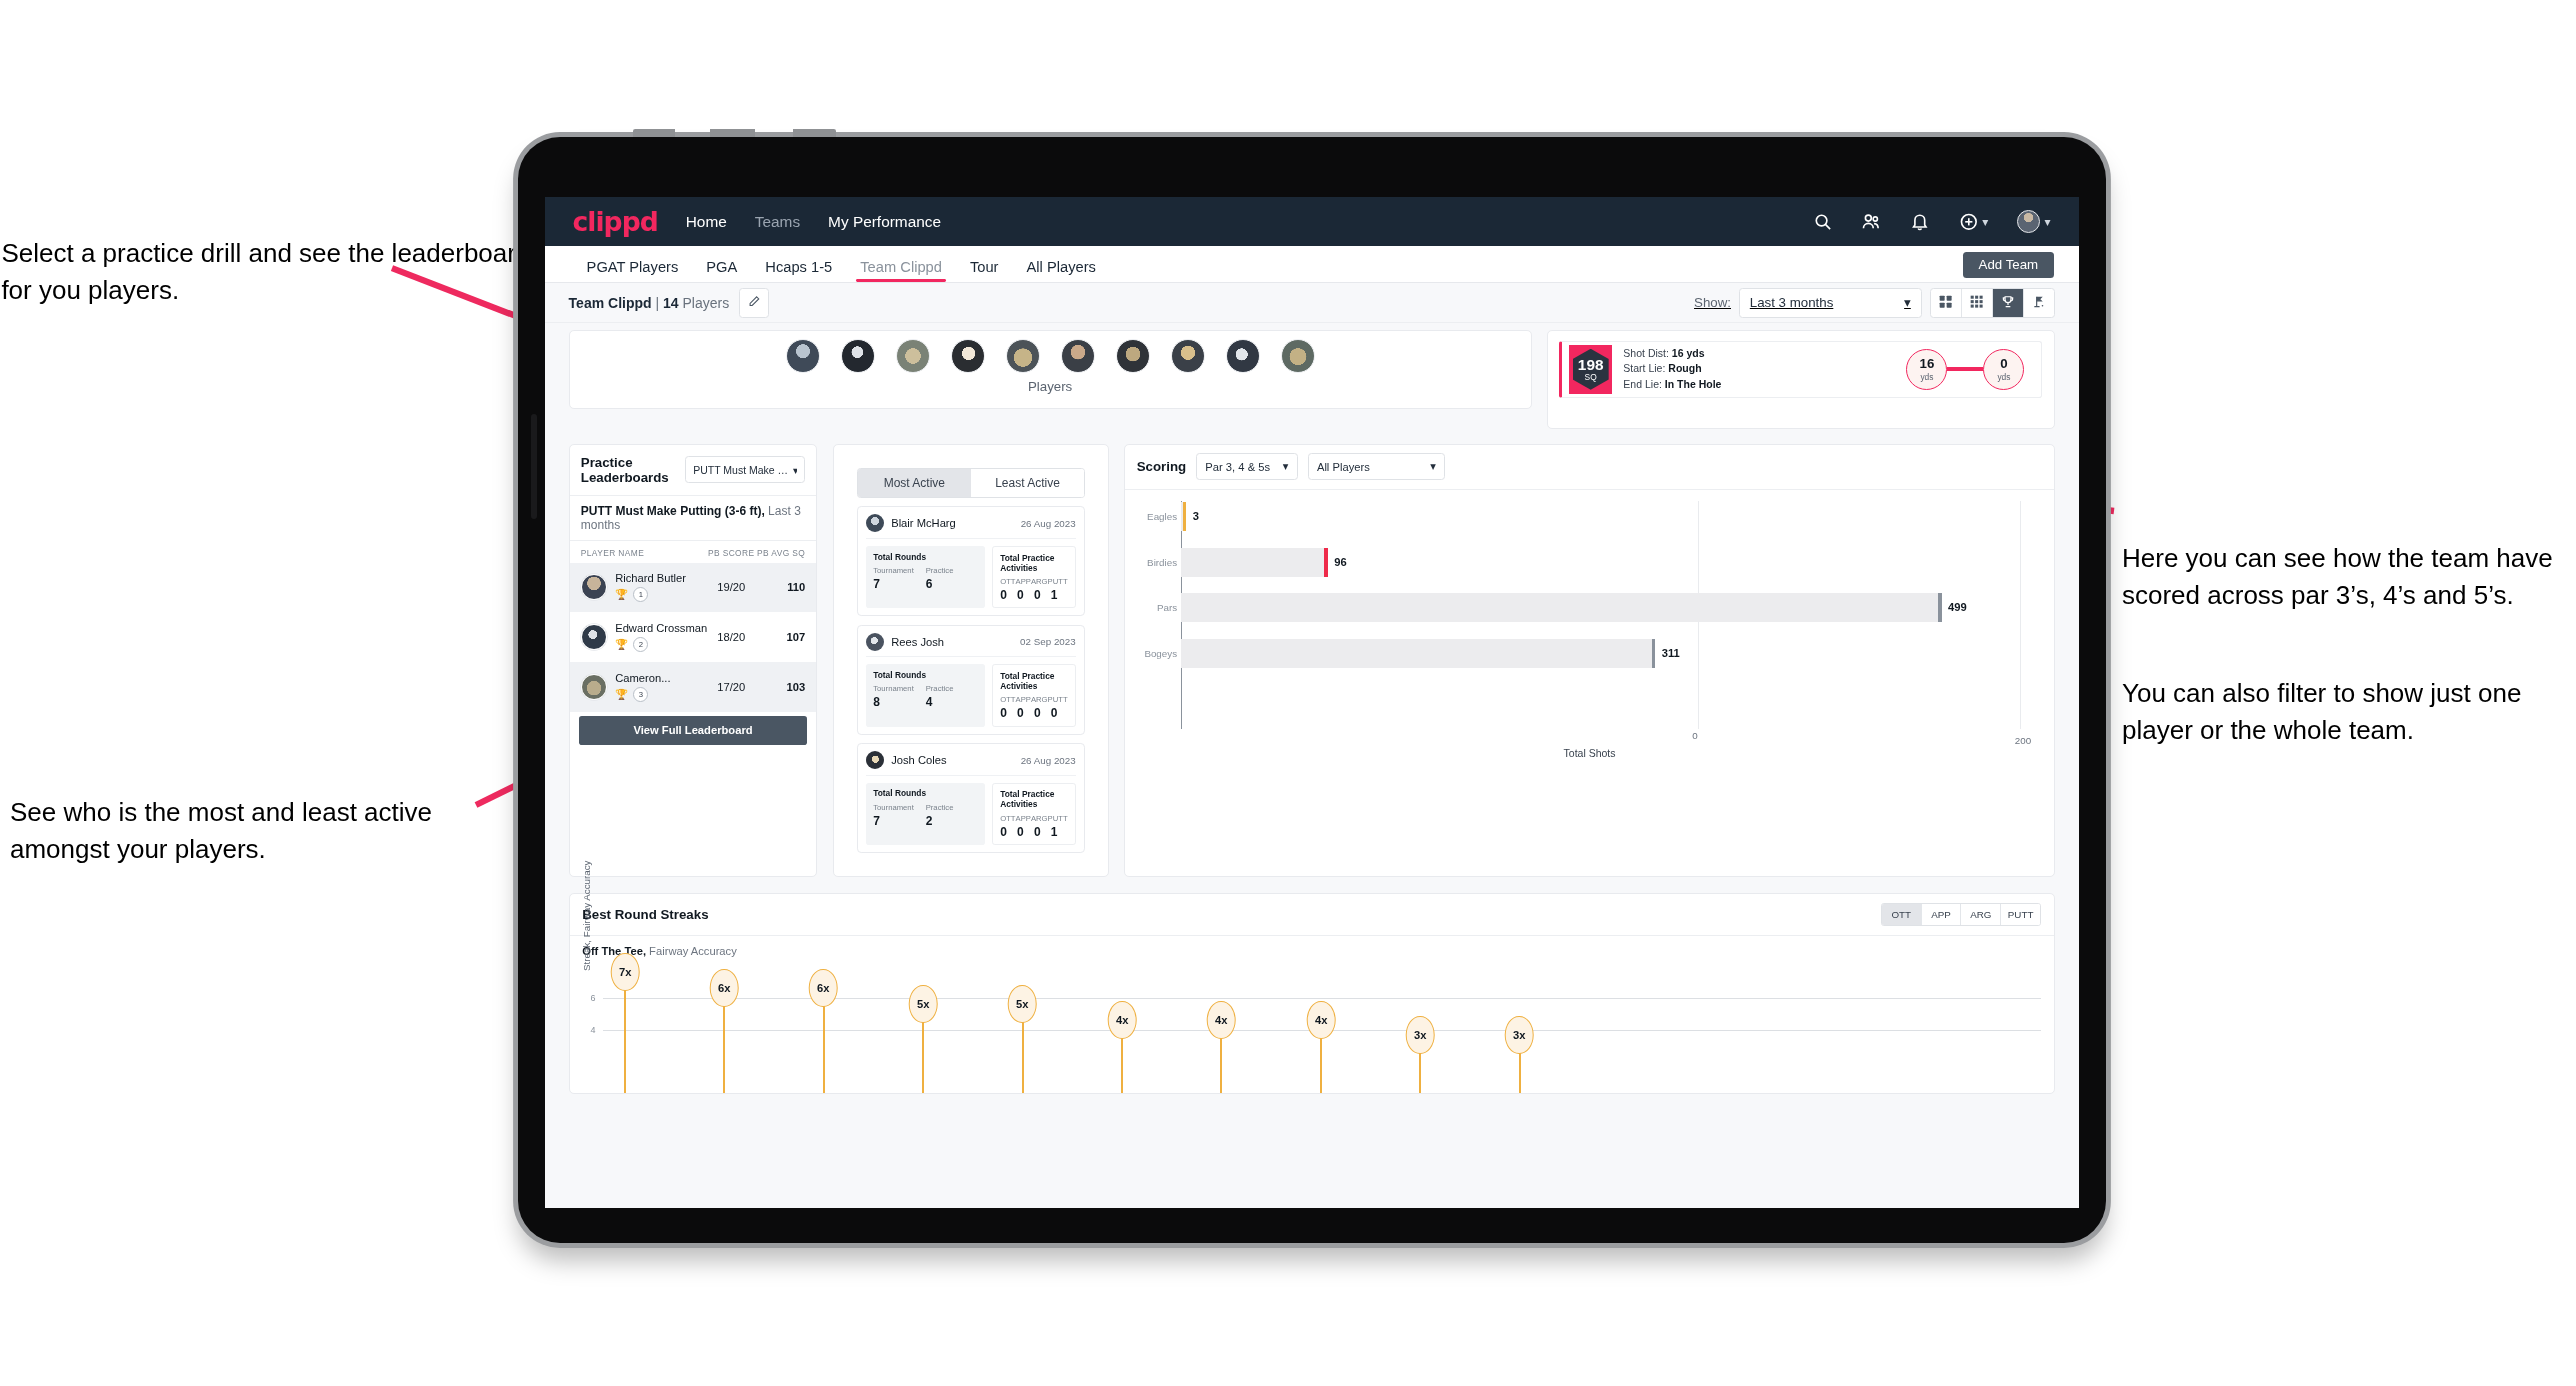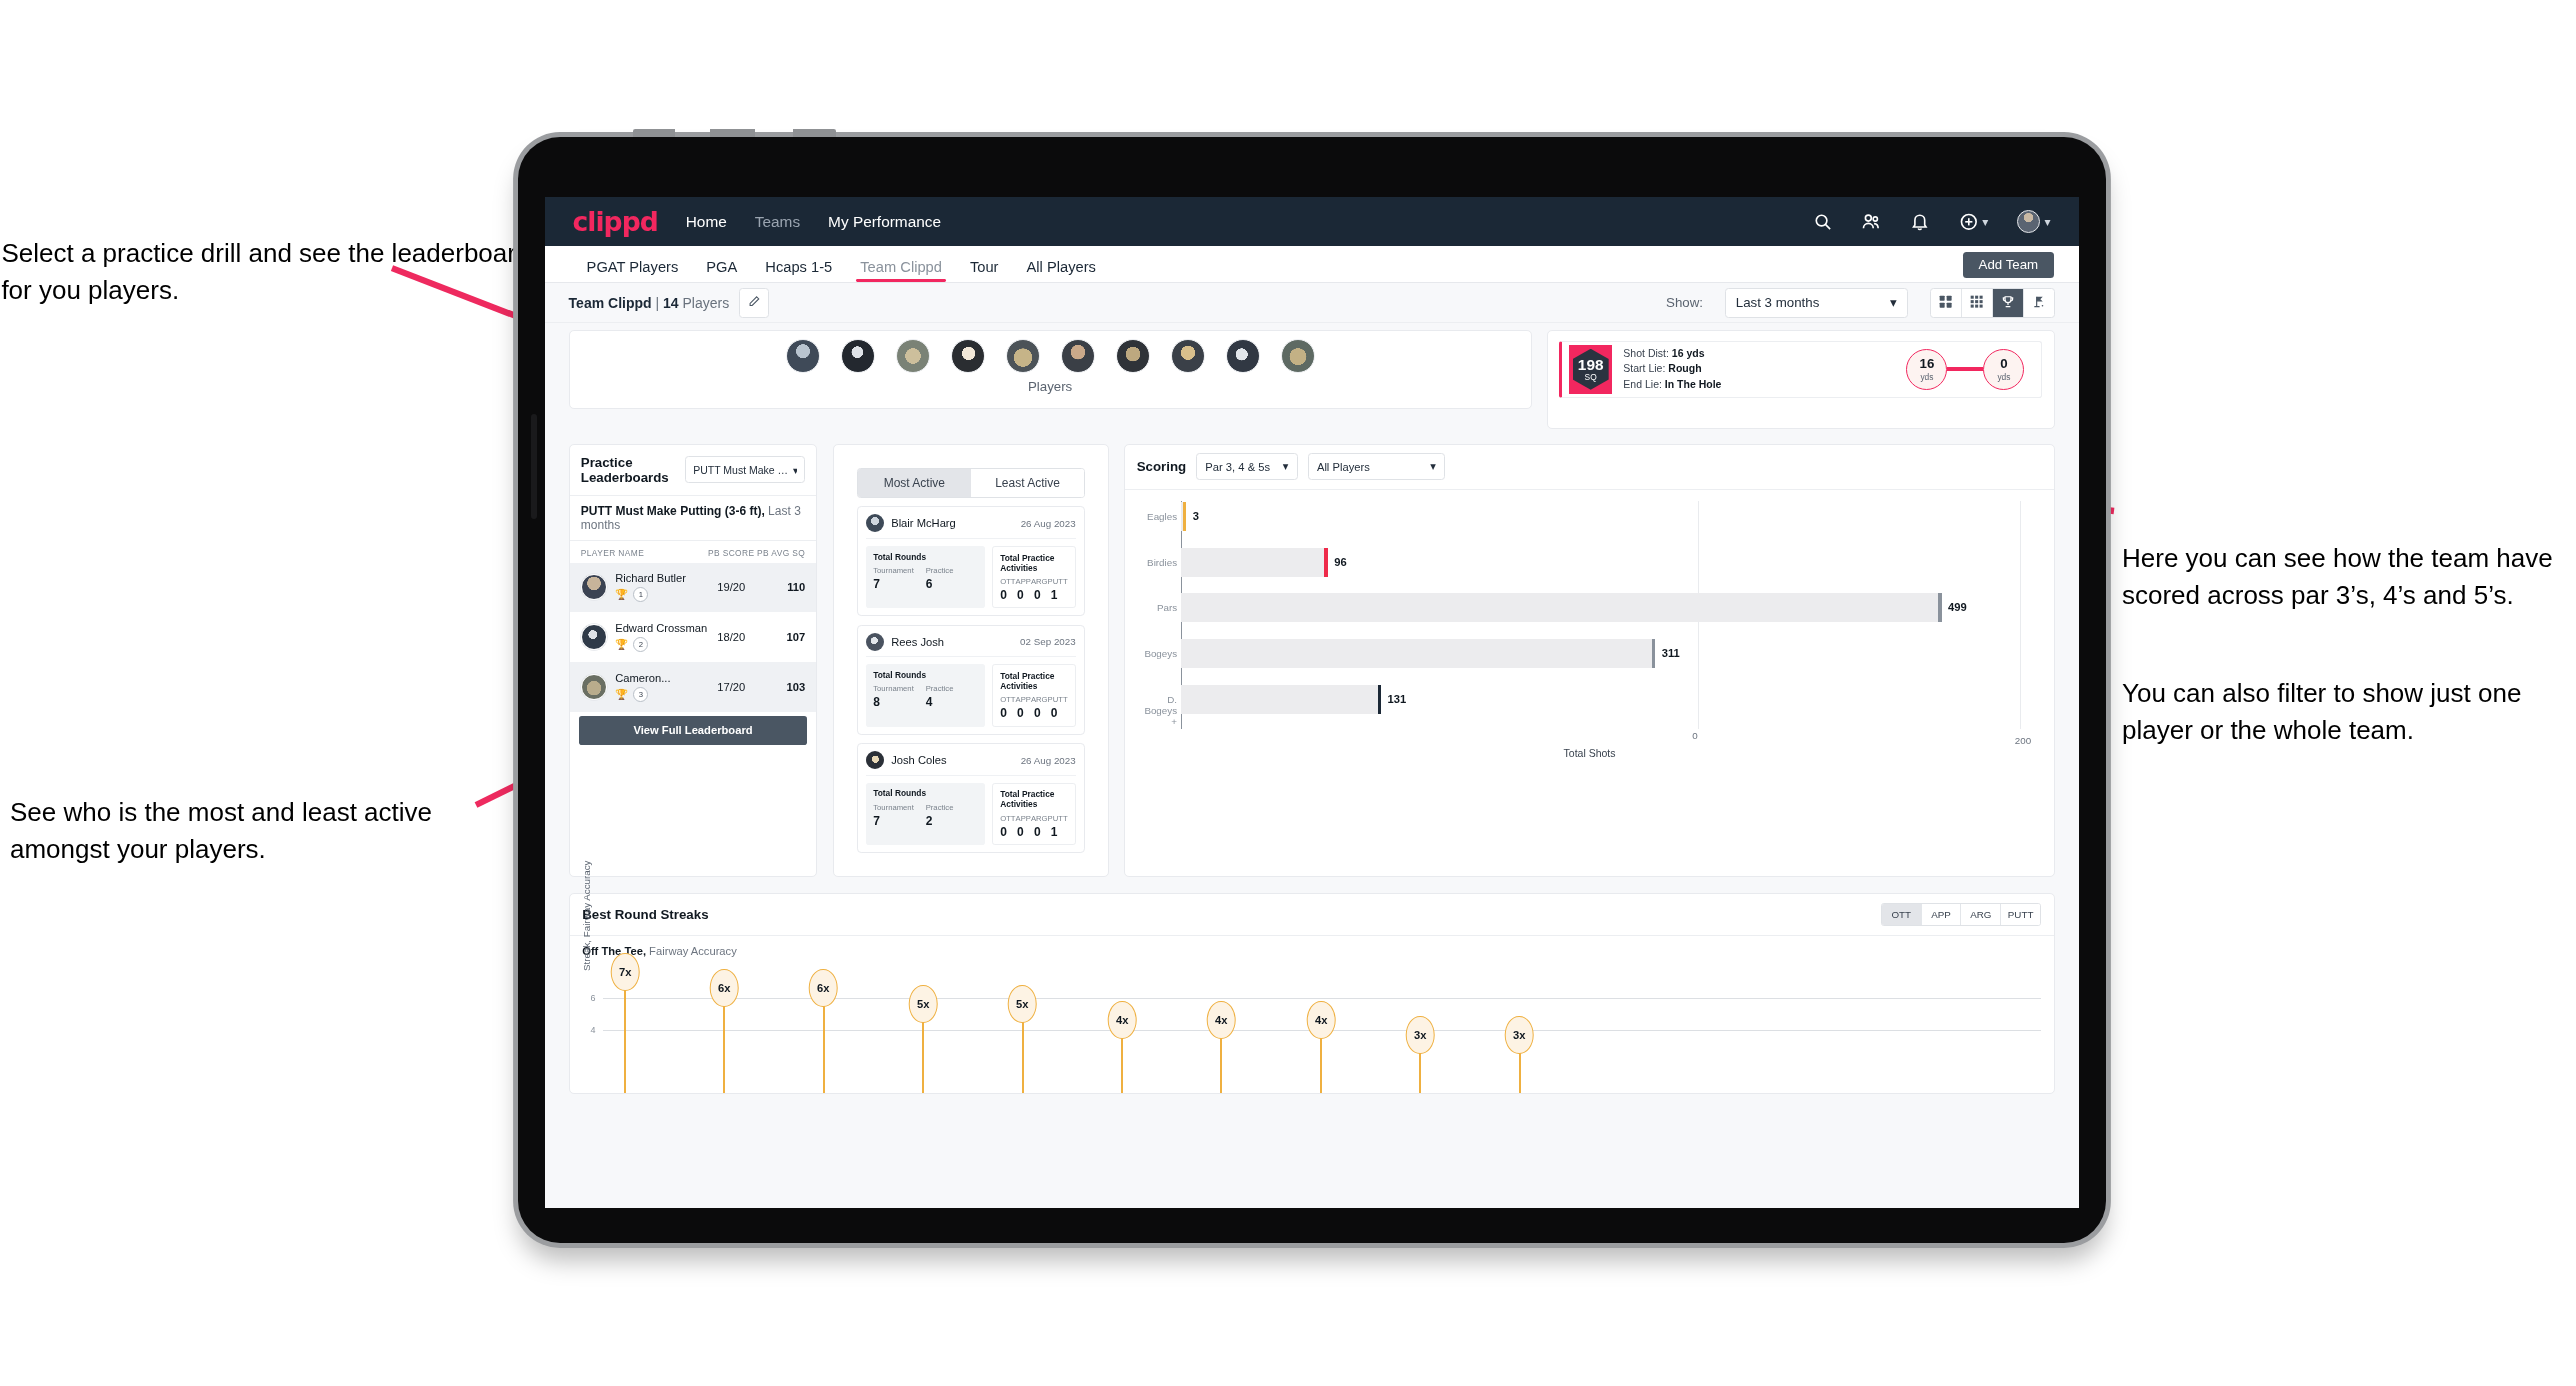"Show:" #subhead-right { gap: 22px -> 8px; text-decoration: none -> underline }
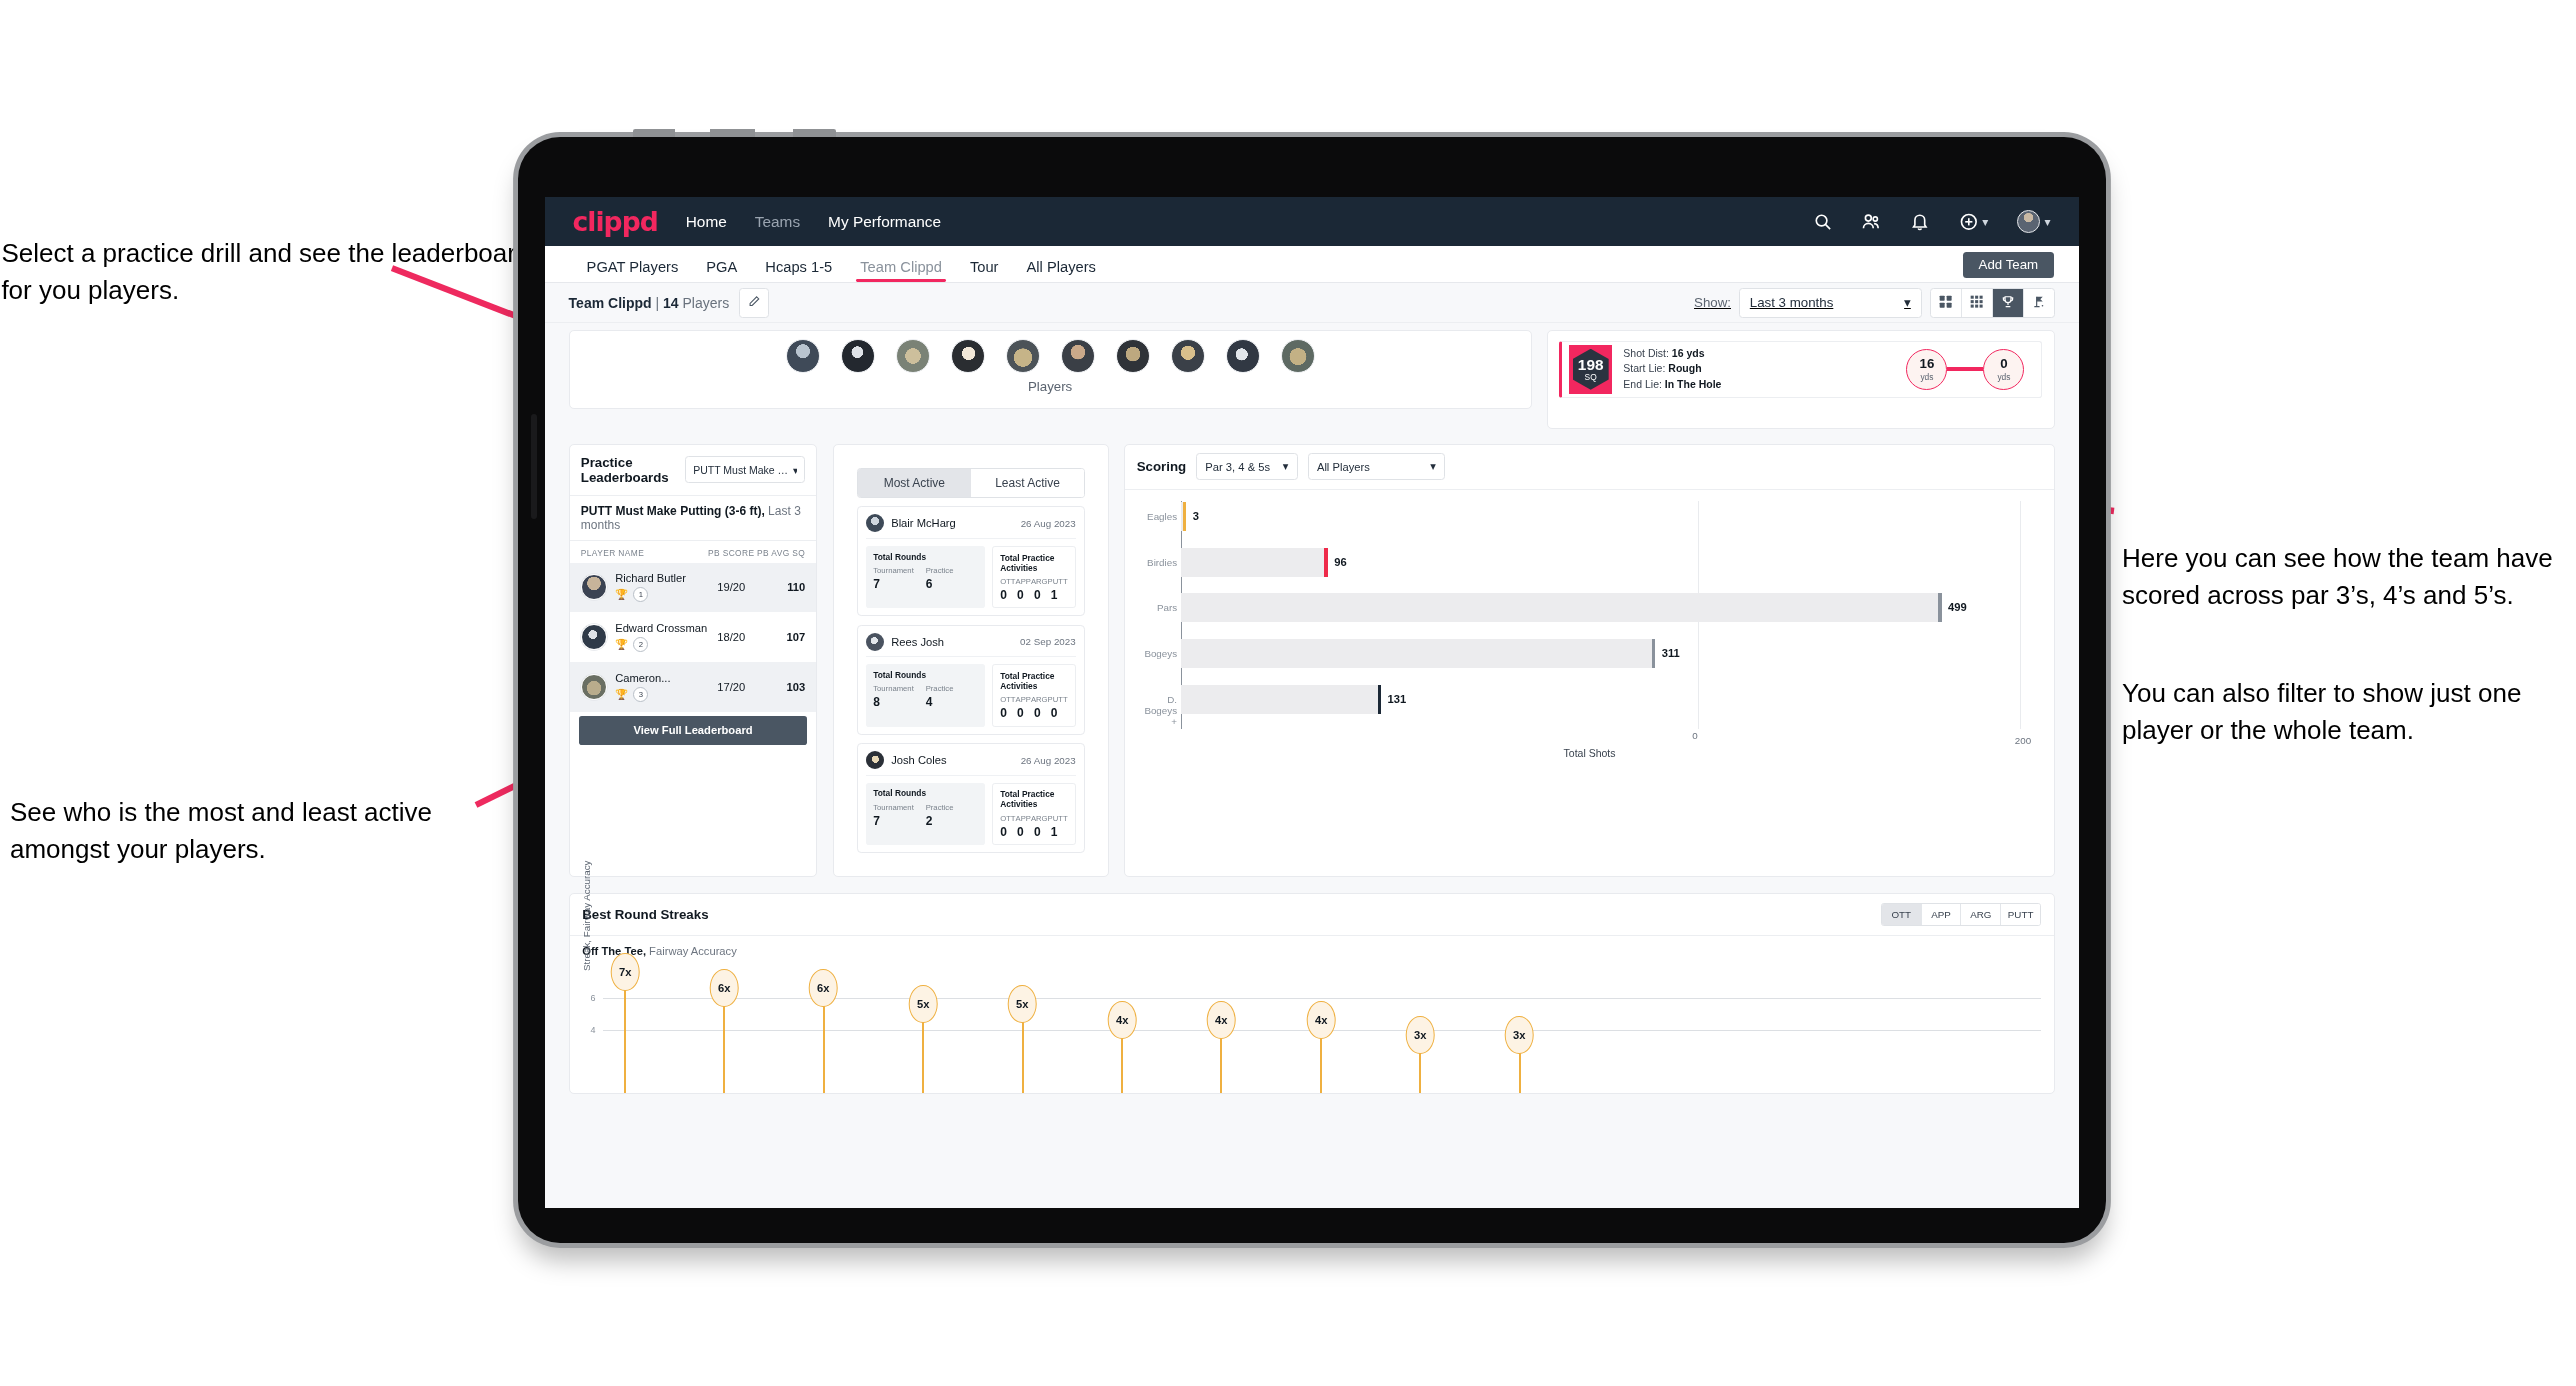"D. Bogeys +" div.sc-row { html: <div> <div>D. Bogeys +</div> <div></div> <div></div> <div>131</div> </div> -> none }
